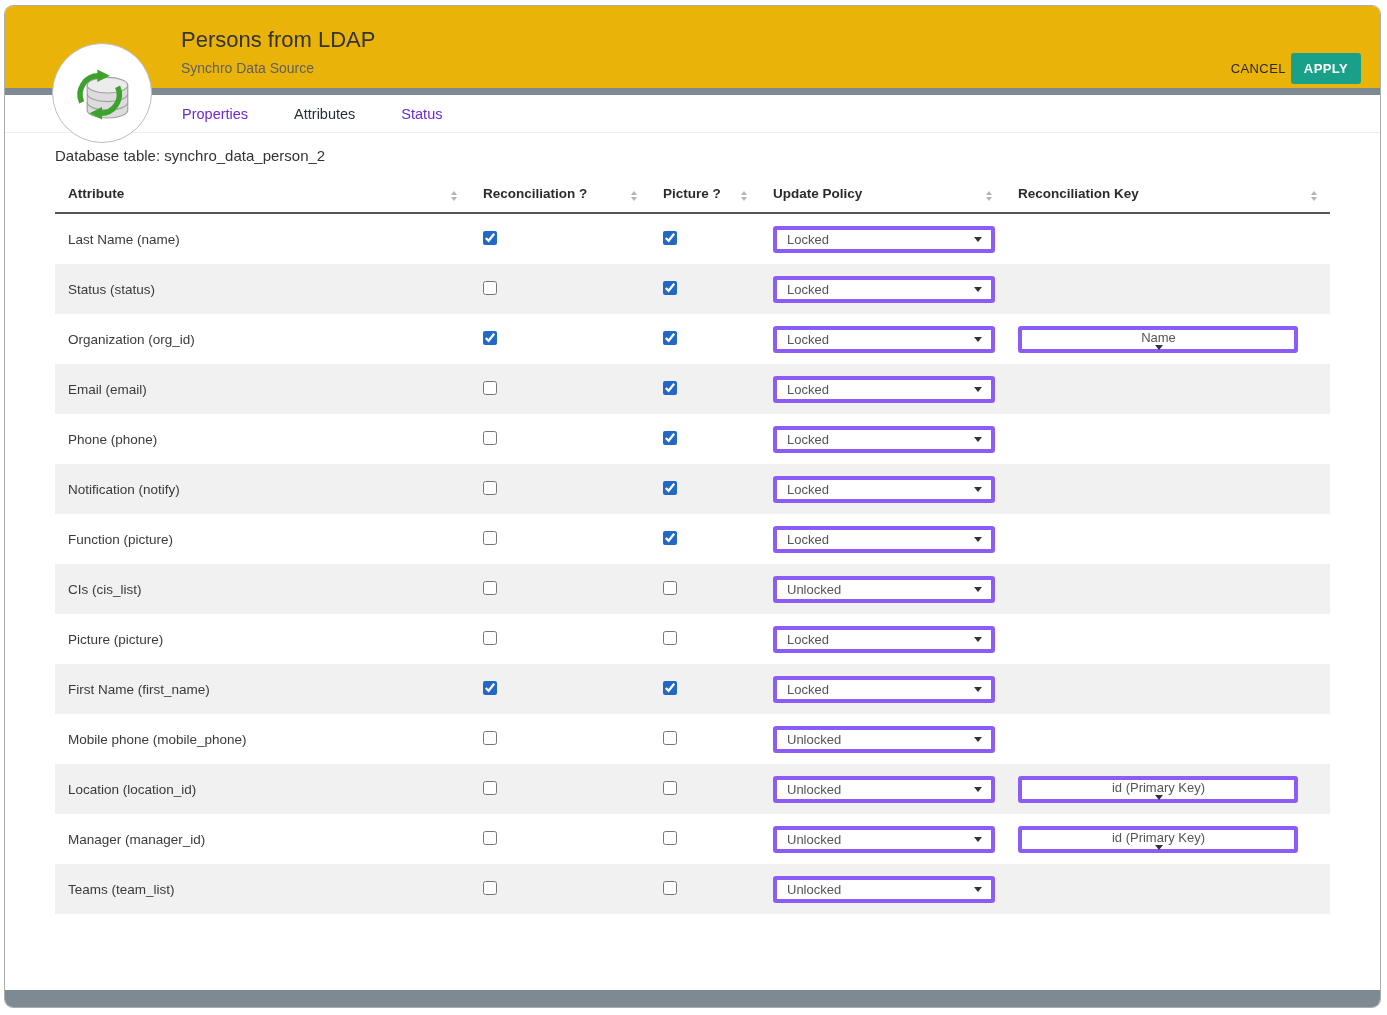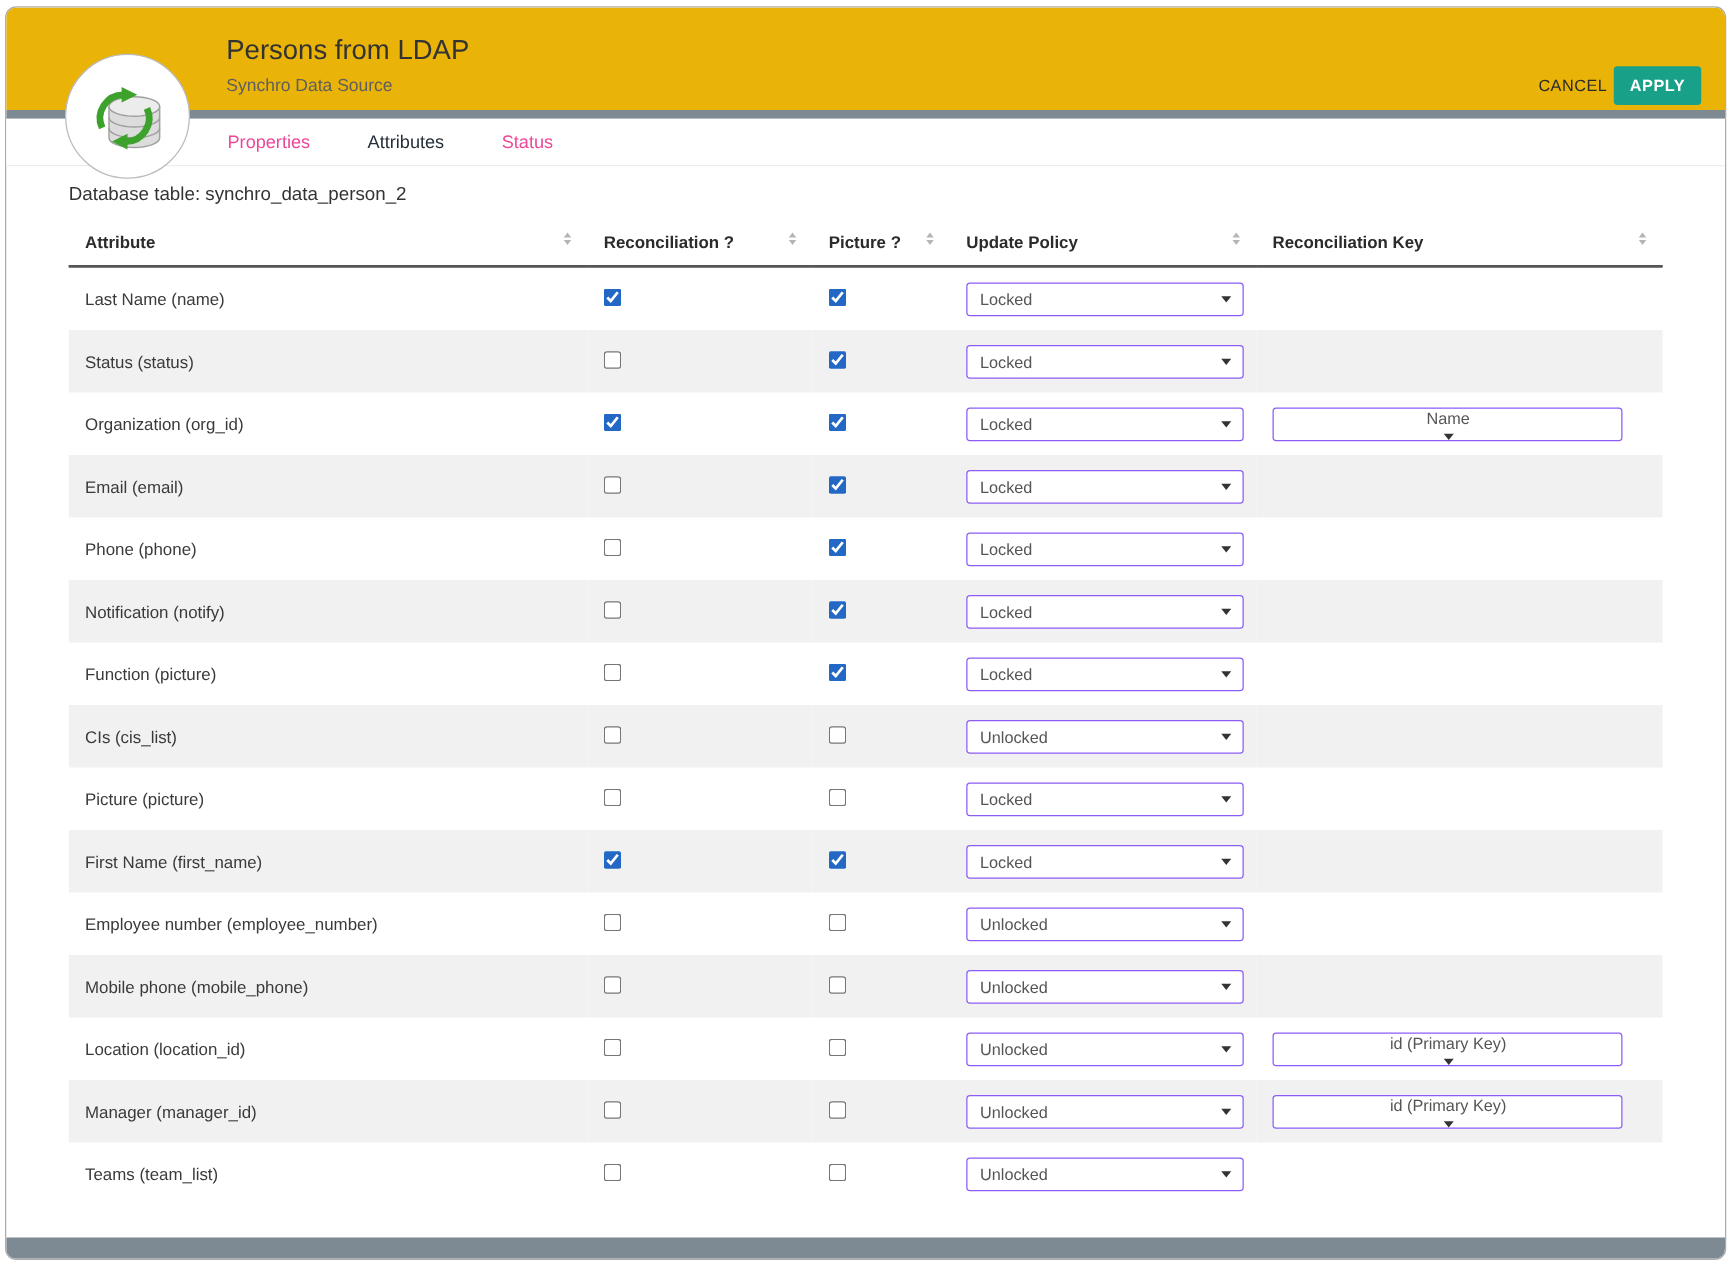"Properties" .tab { color: #ec4899 -> #6d28d9 }
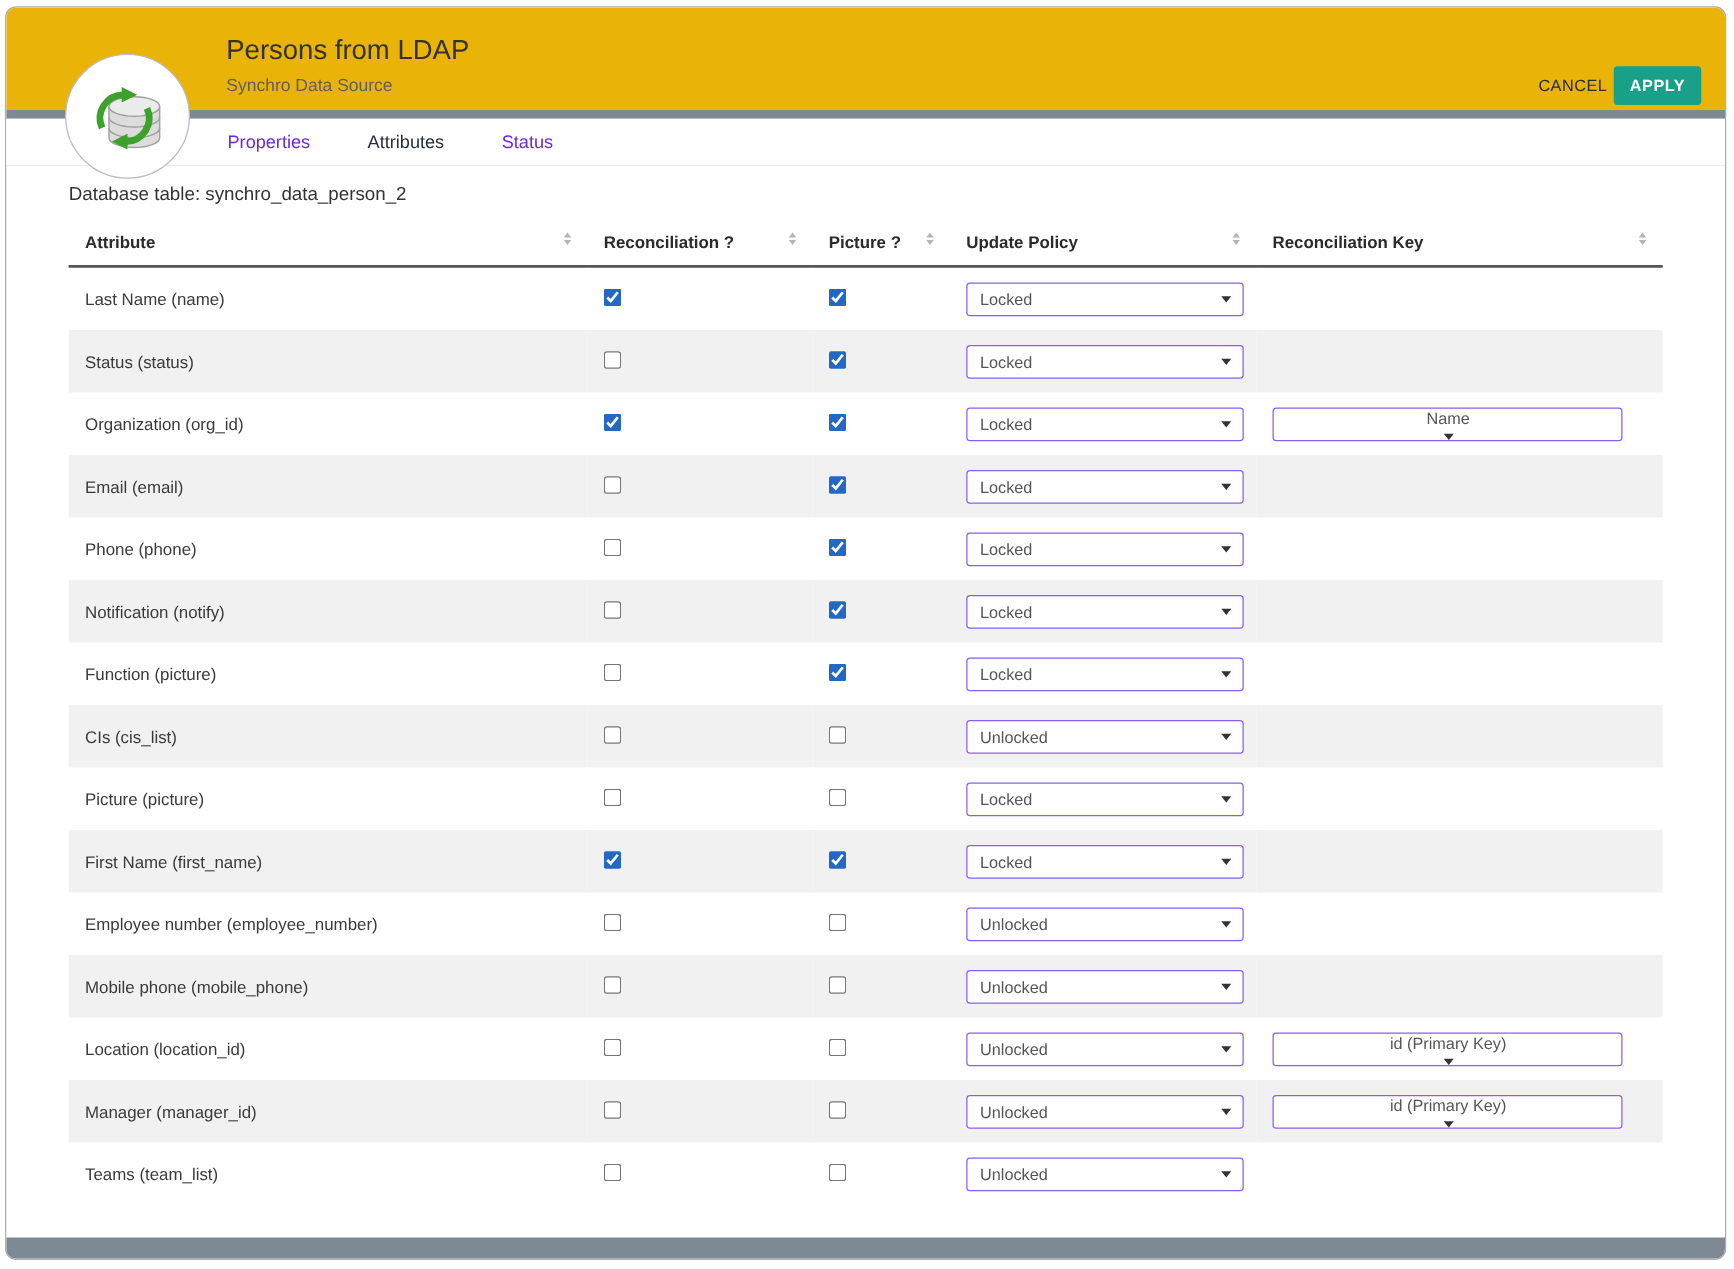"Attribute" .th-inner { align-items: flex-start -> flex-end }
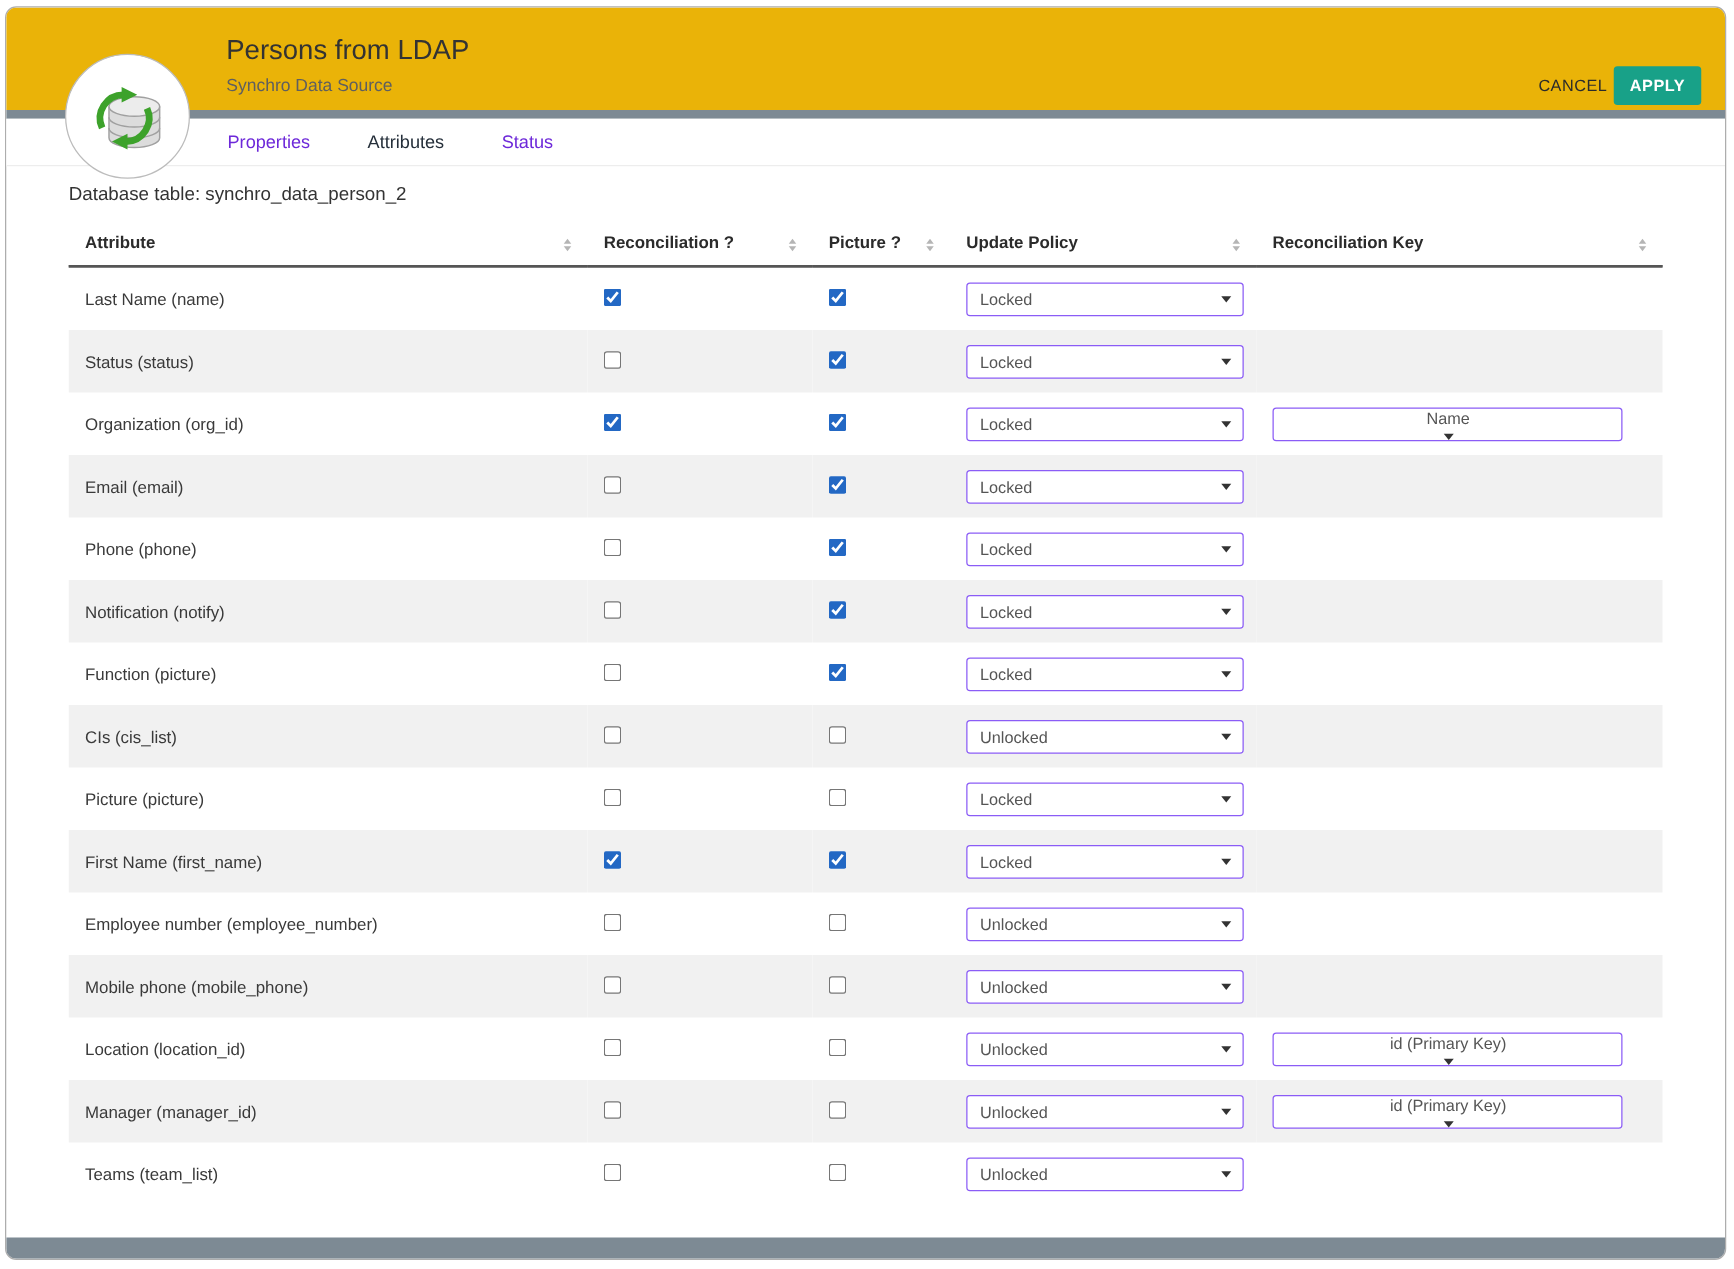"Locked" .select-box { border: 1px solid #8b5cf6 -> 4px solid #8b5cf6 }
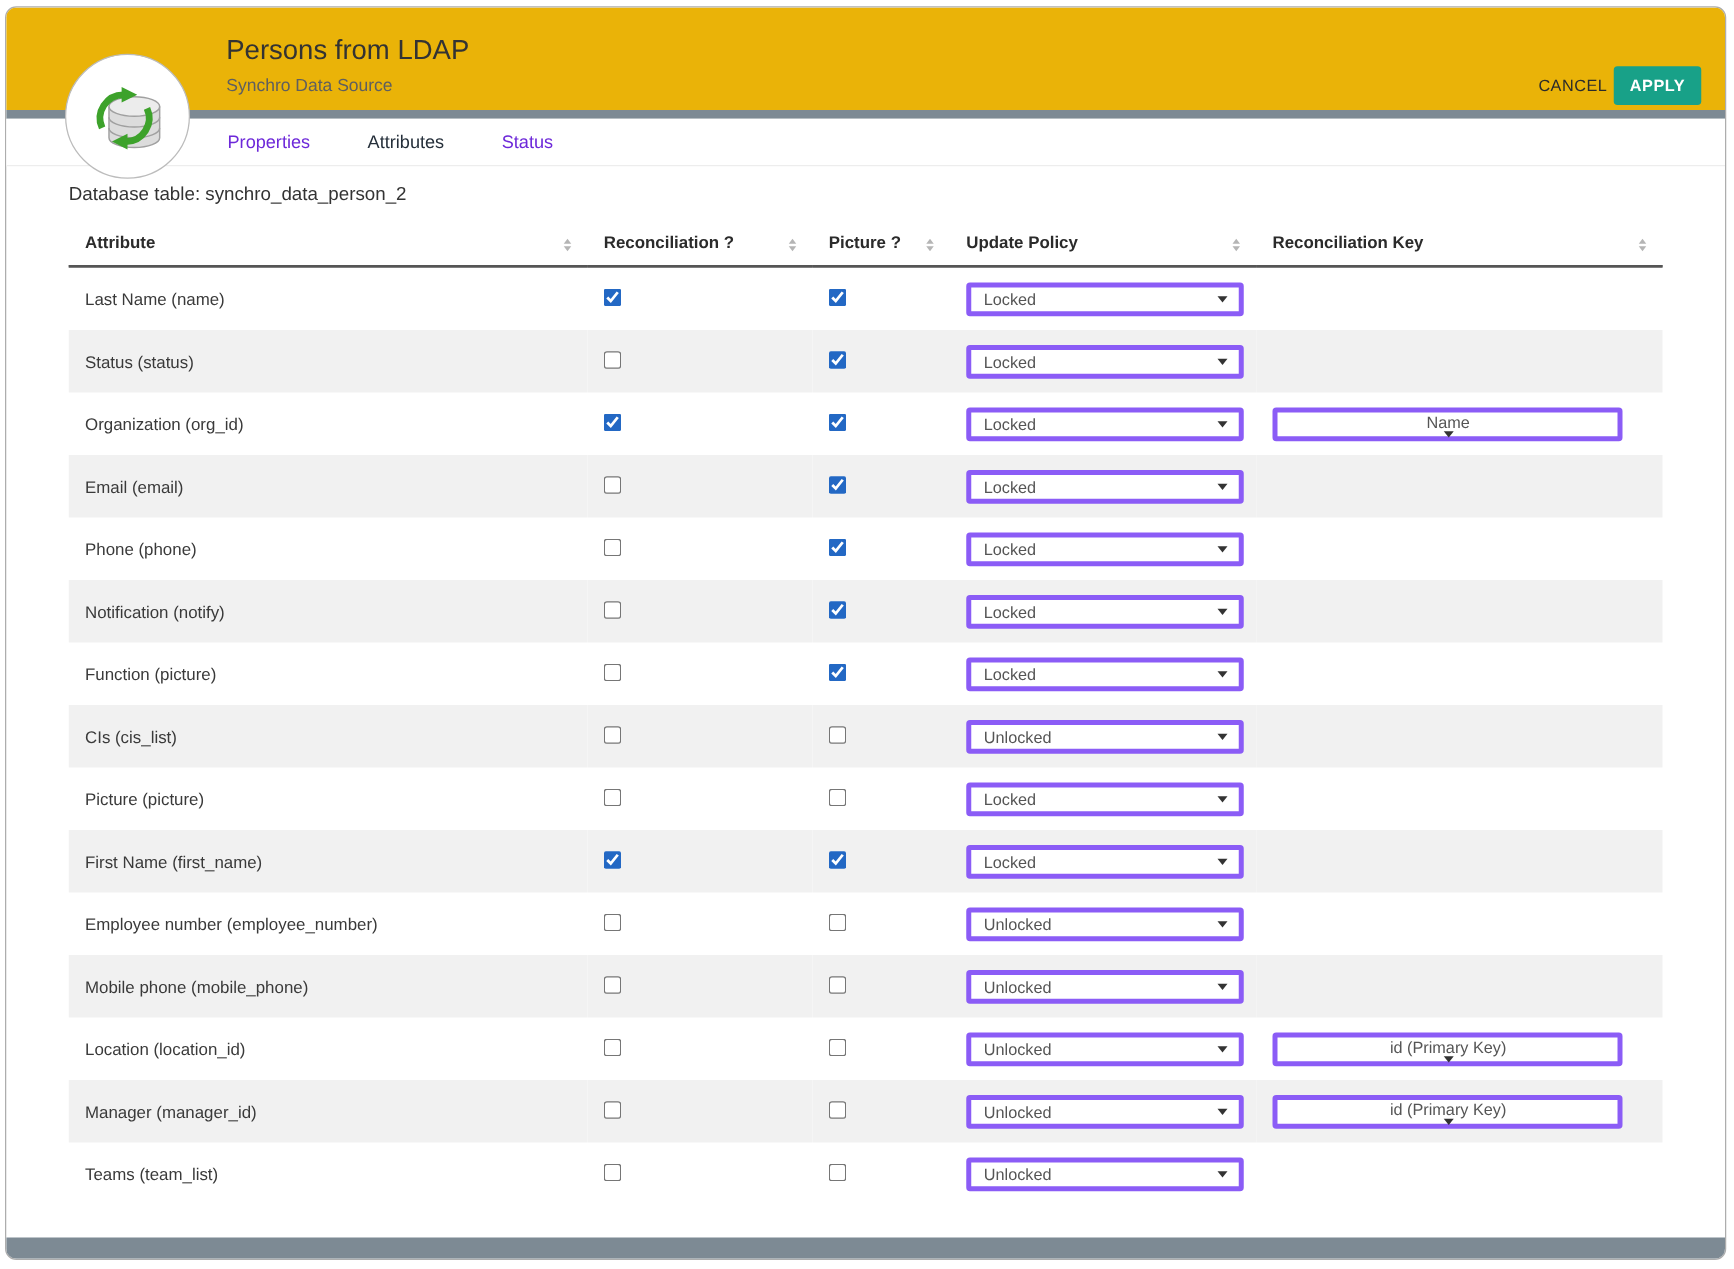"Employee number (employee_number)" tr { html: <tr> <td><span>Employee number (employee_number)</span></td> <td><input></td> <td><input></td> <td> <div> <span>Unlocked</span> <span></span> </div> </td> <td></td> </tr> -> none }
